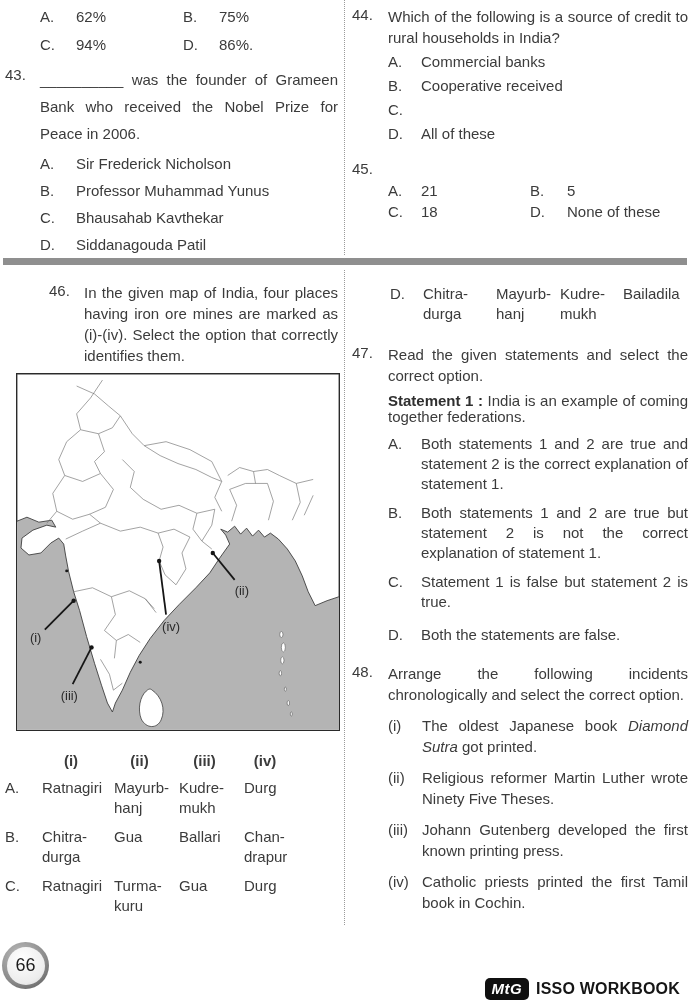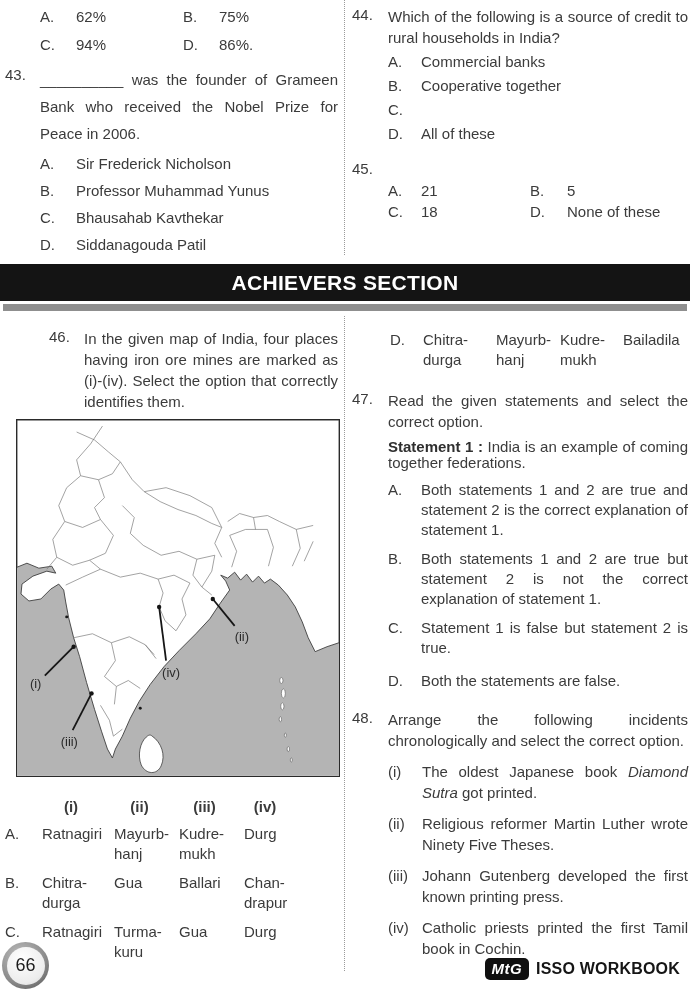"Cooperative together" span.opt-text { text: together -> received }
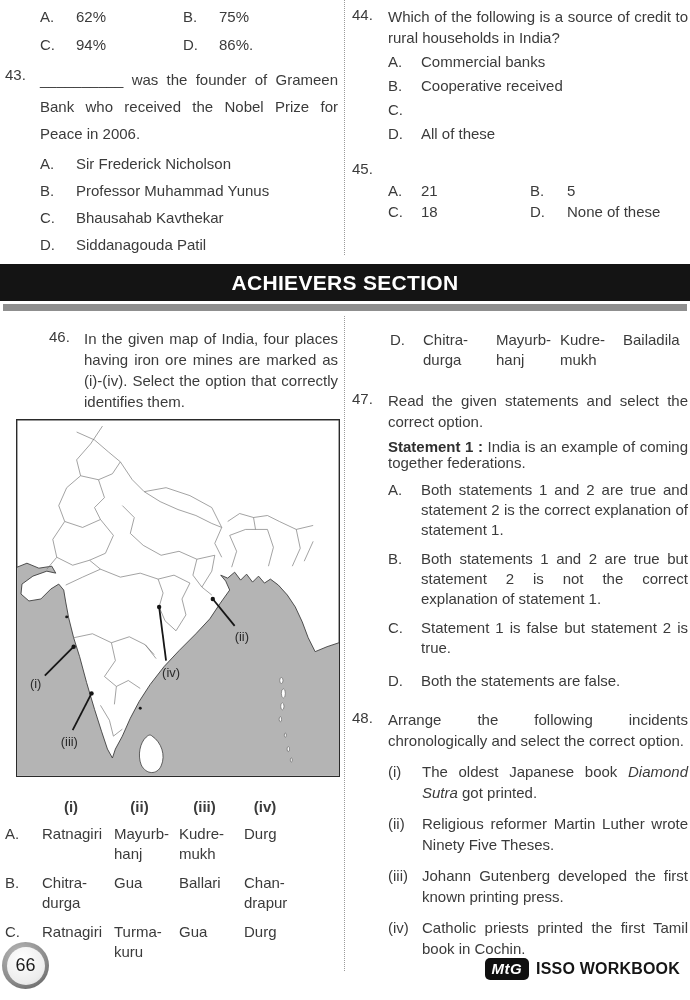"ACHIEVERS SECTION" div.banner { html: <div> <span>ACHIEVERS SECTION</span> </div> -> none }
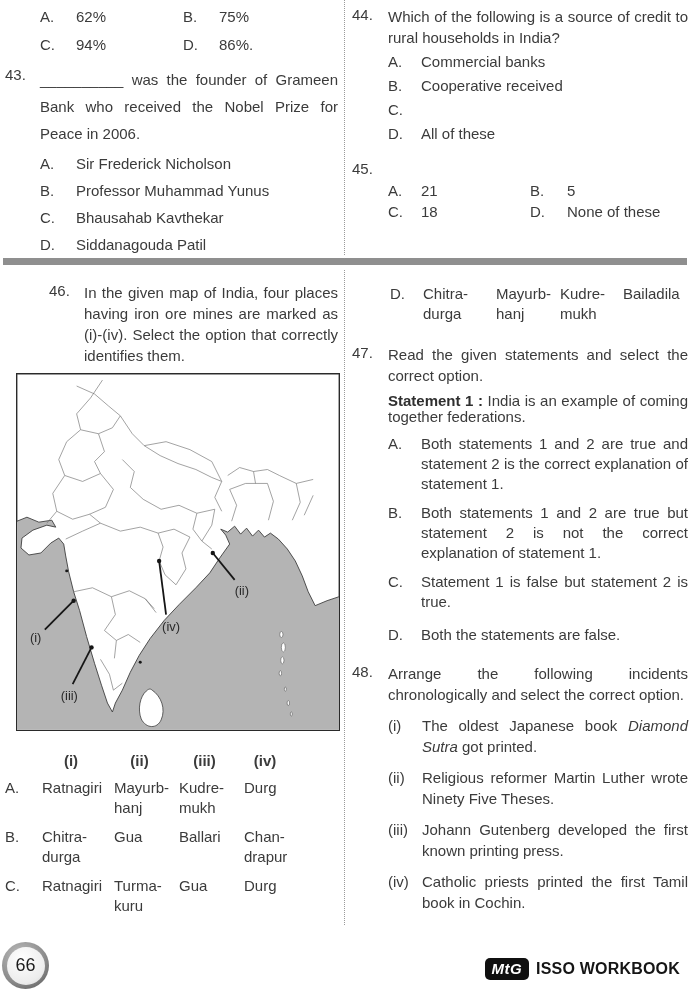"MtG" .brand { top: 958px -> 978px }
